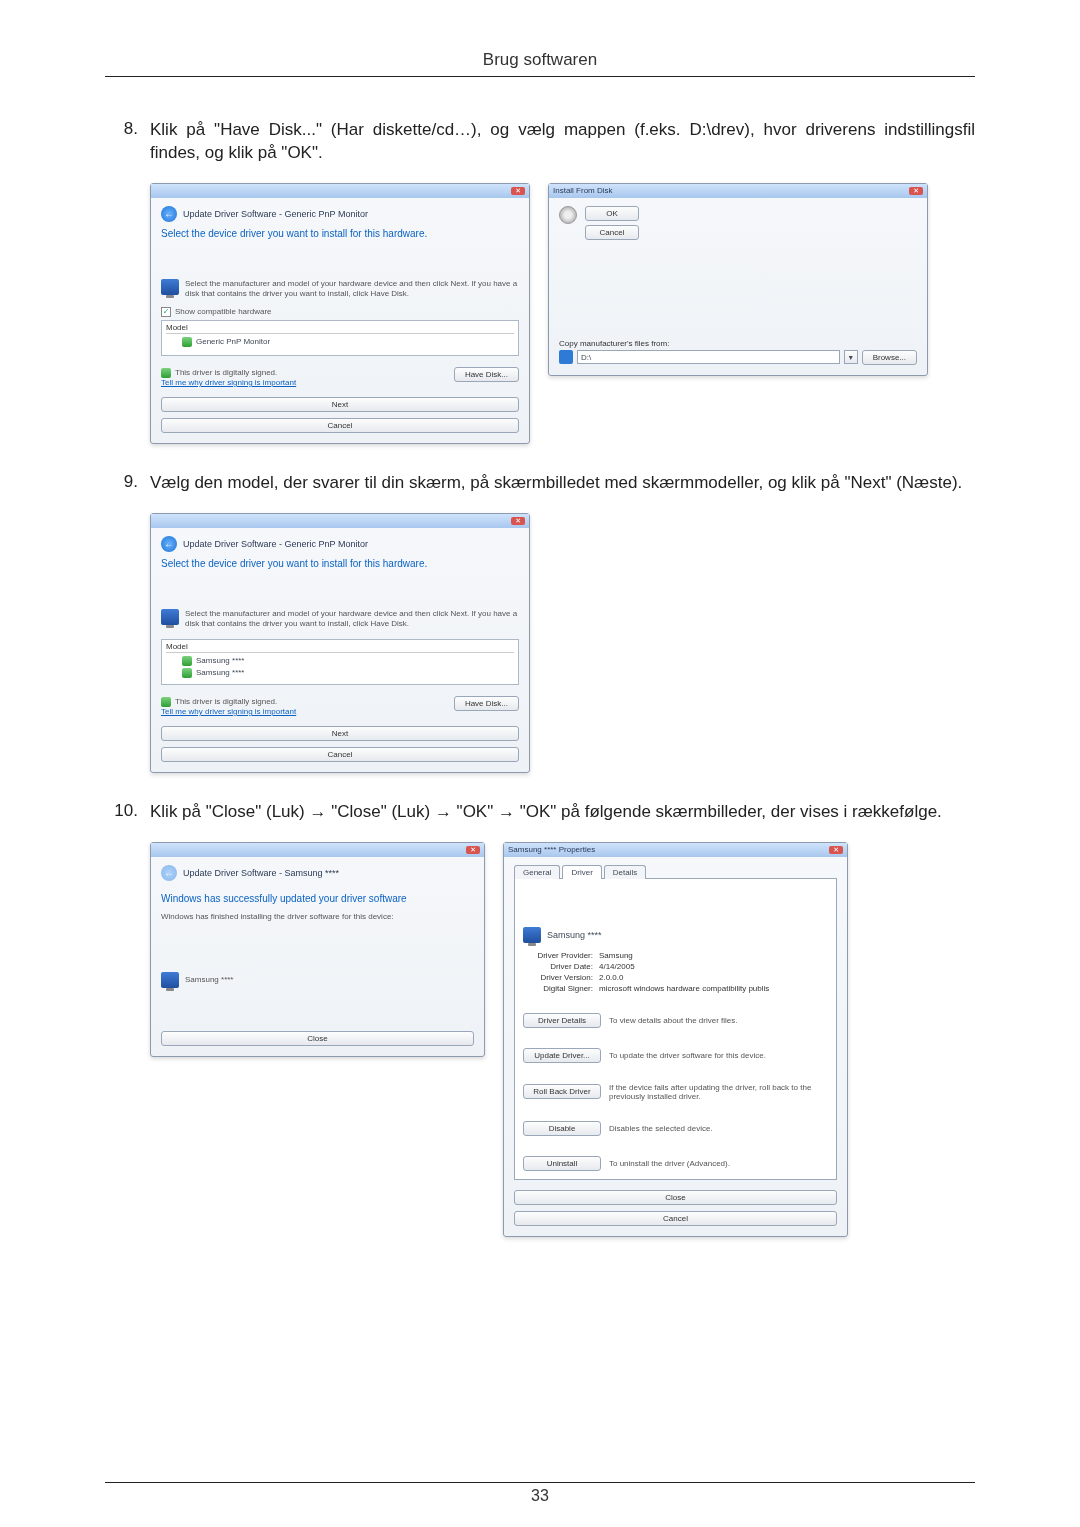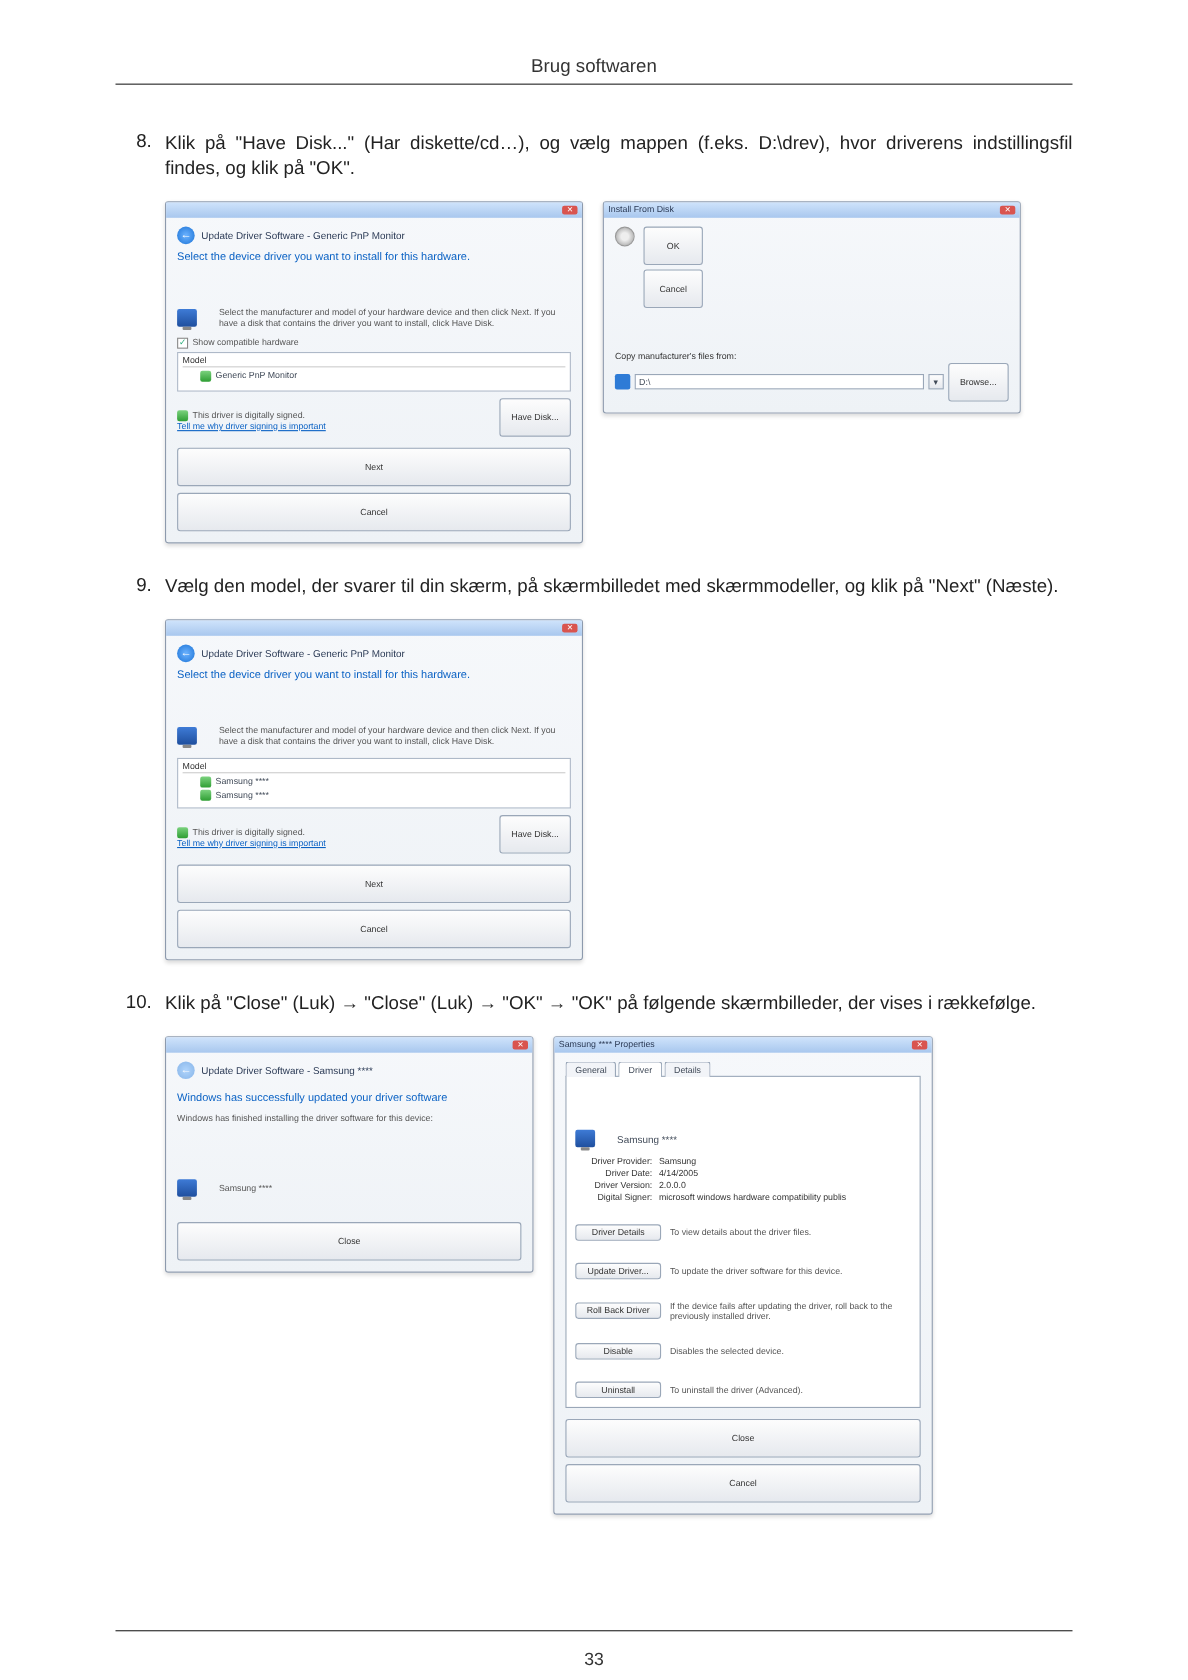"OK" .btn { padding: 12px 10px -> 2px 10px }
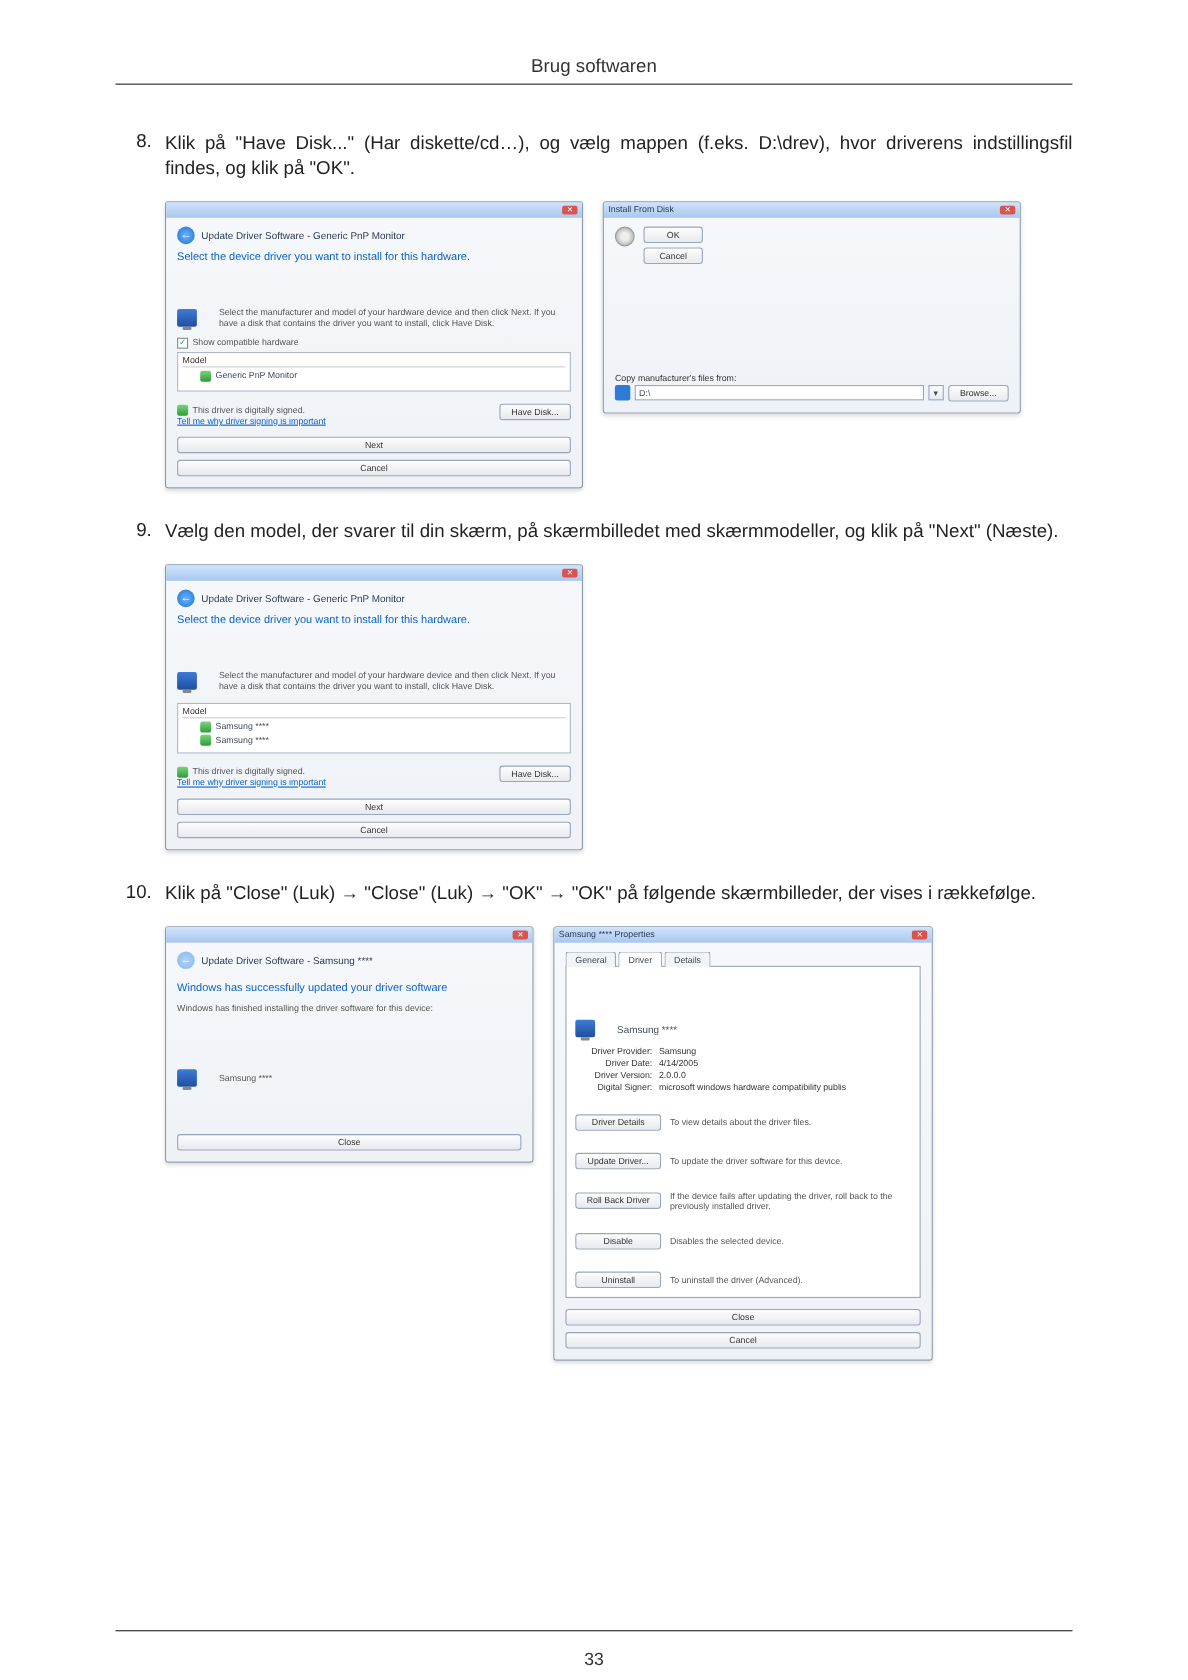"Select the manufacturer and model" .sub-row { align-items: center -> flex-start; gap: 20px -> 6px }
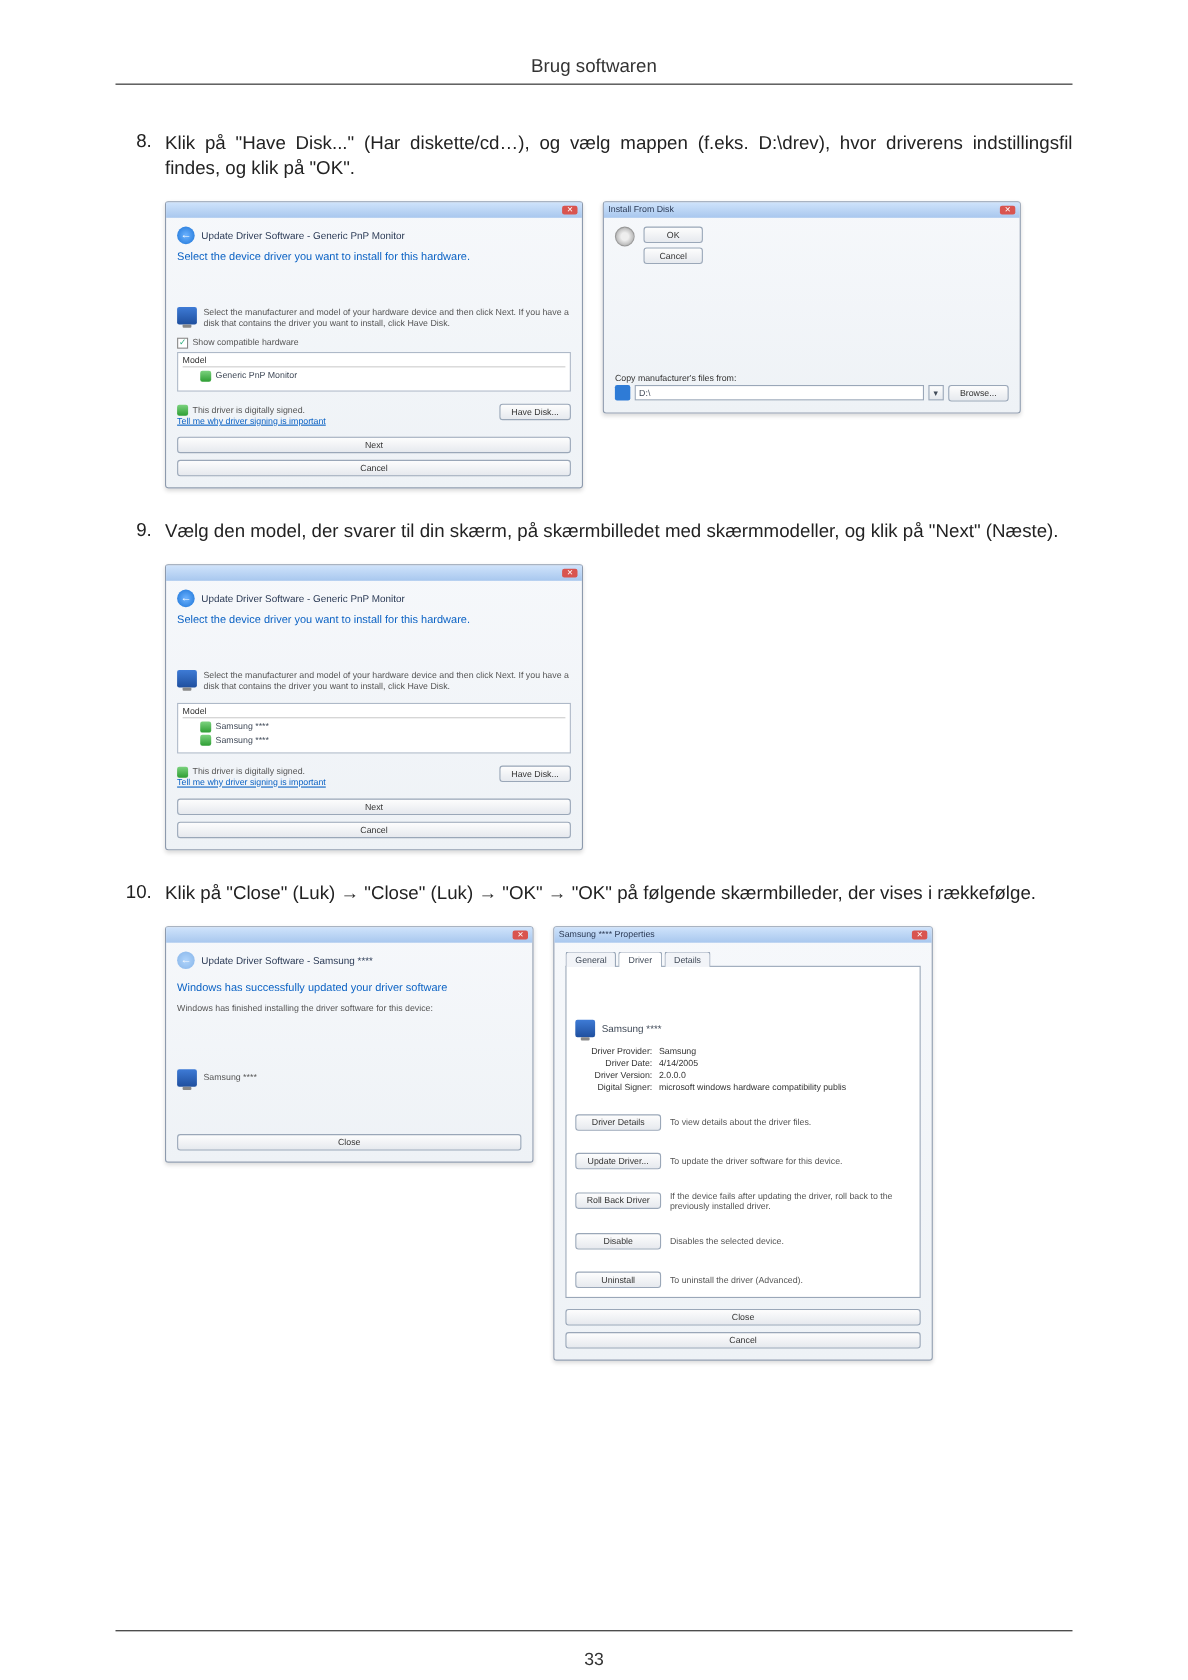"33" .page-number { bottom: 8px -> 22px }
